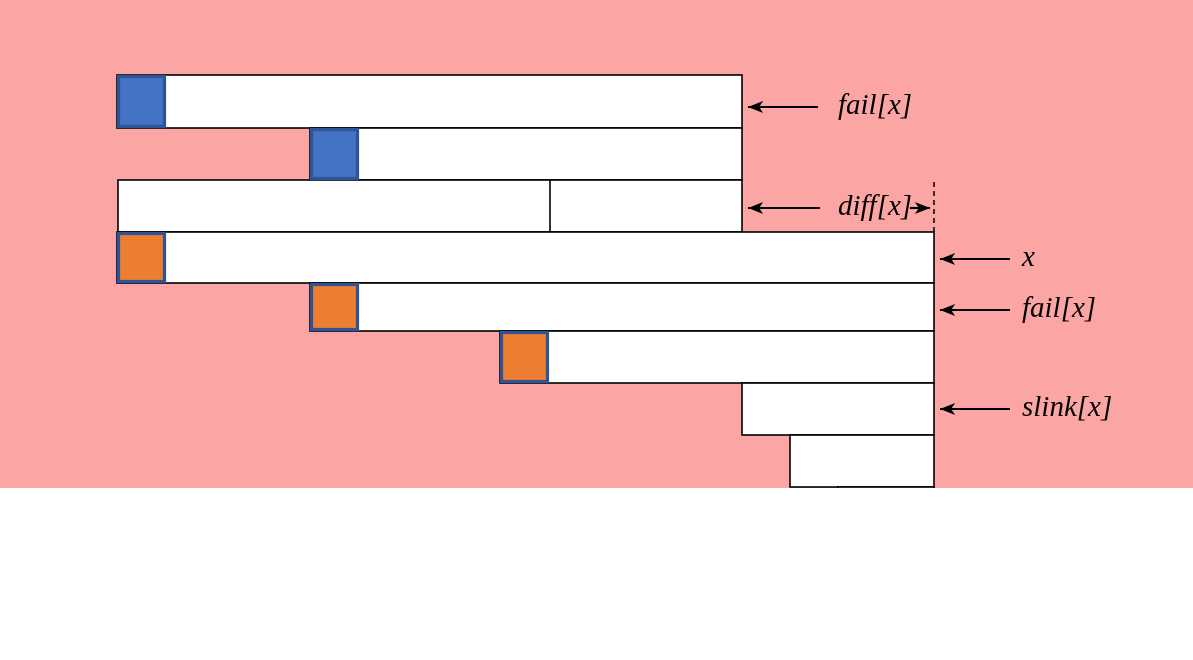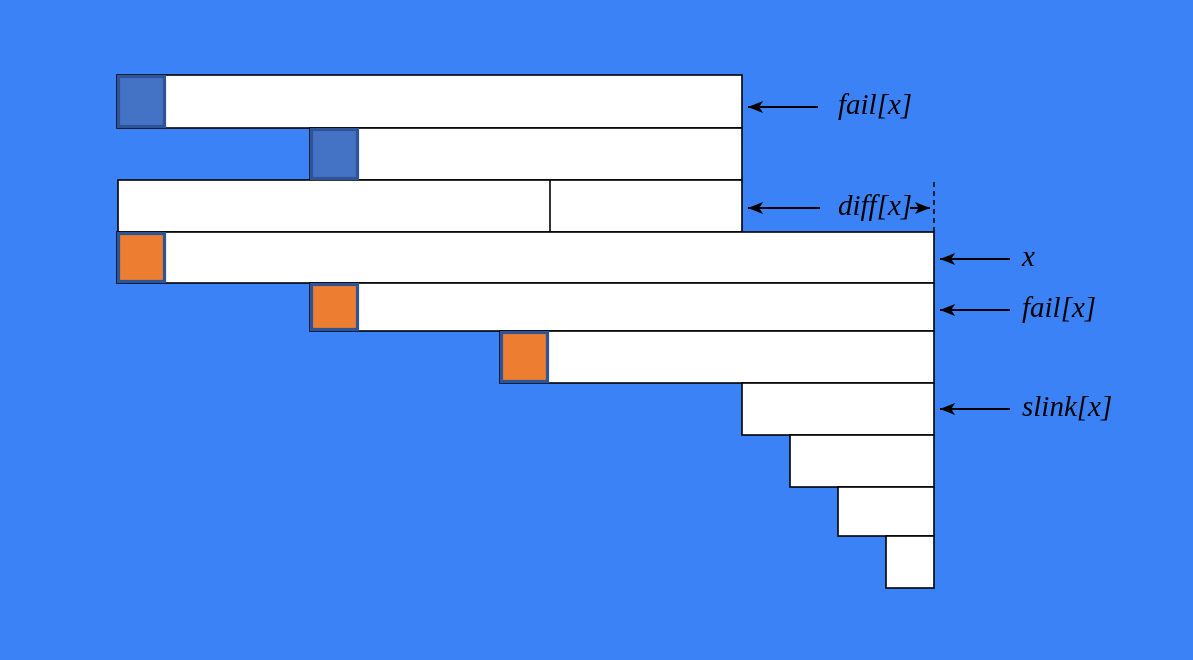"fail[x]" #canvas { background: #3b82f6 -> #fca5a5; height: 660px -> 488px }
